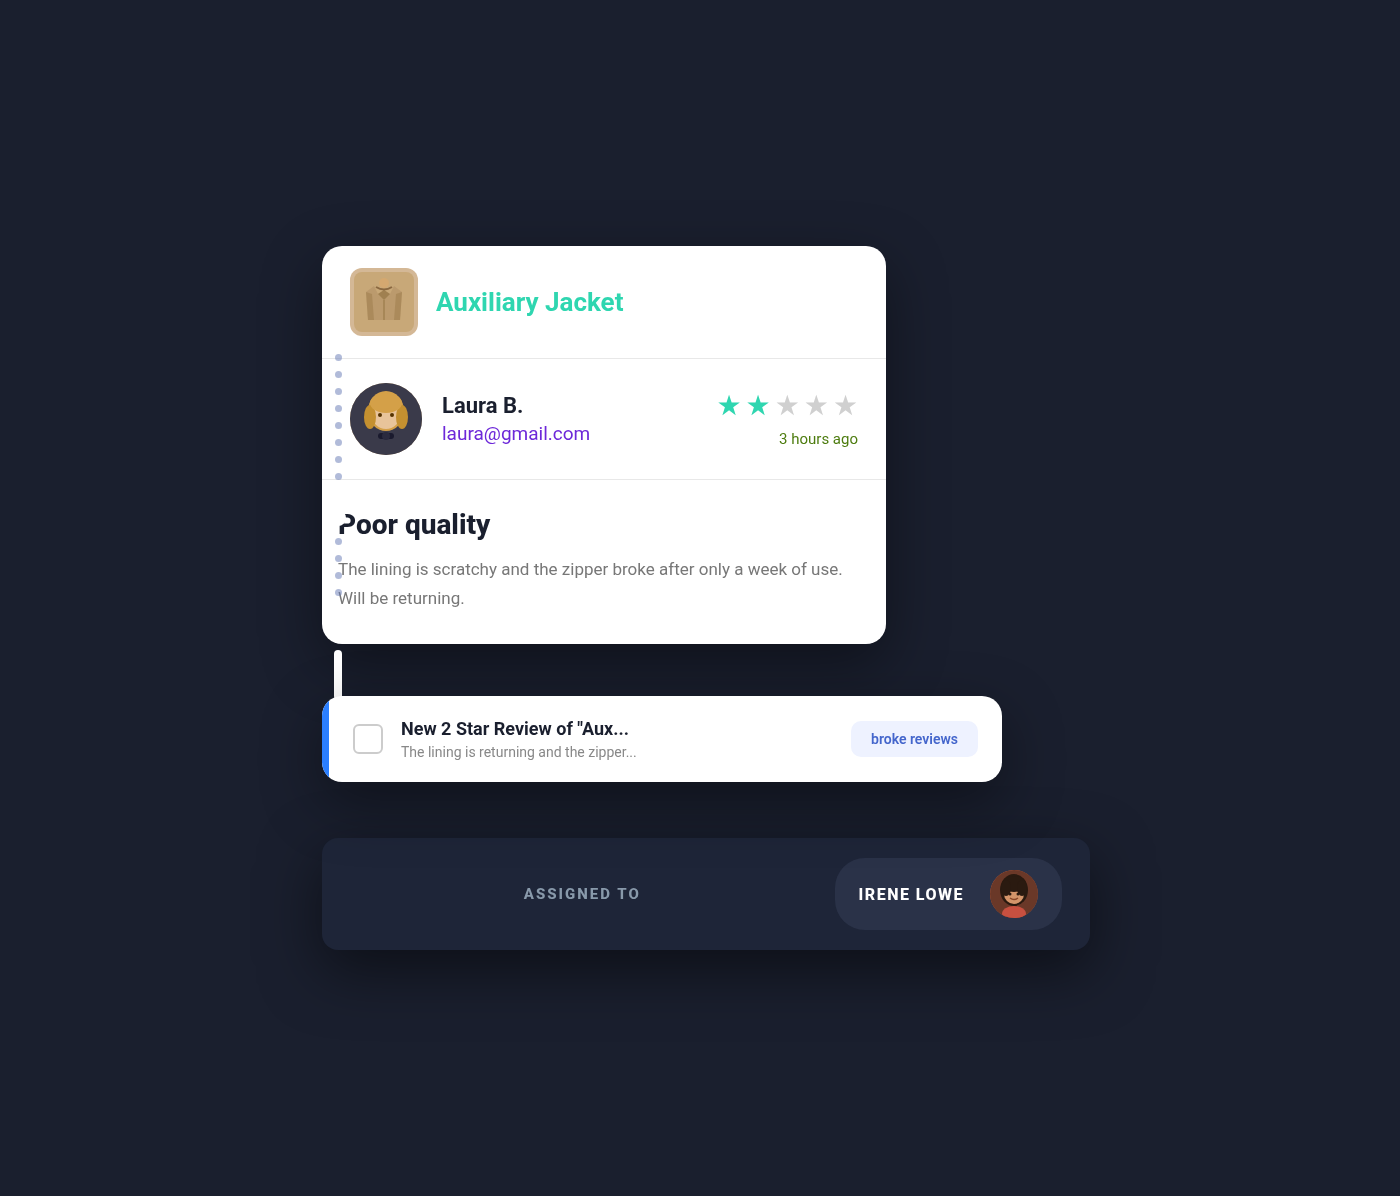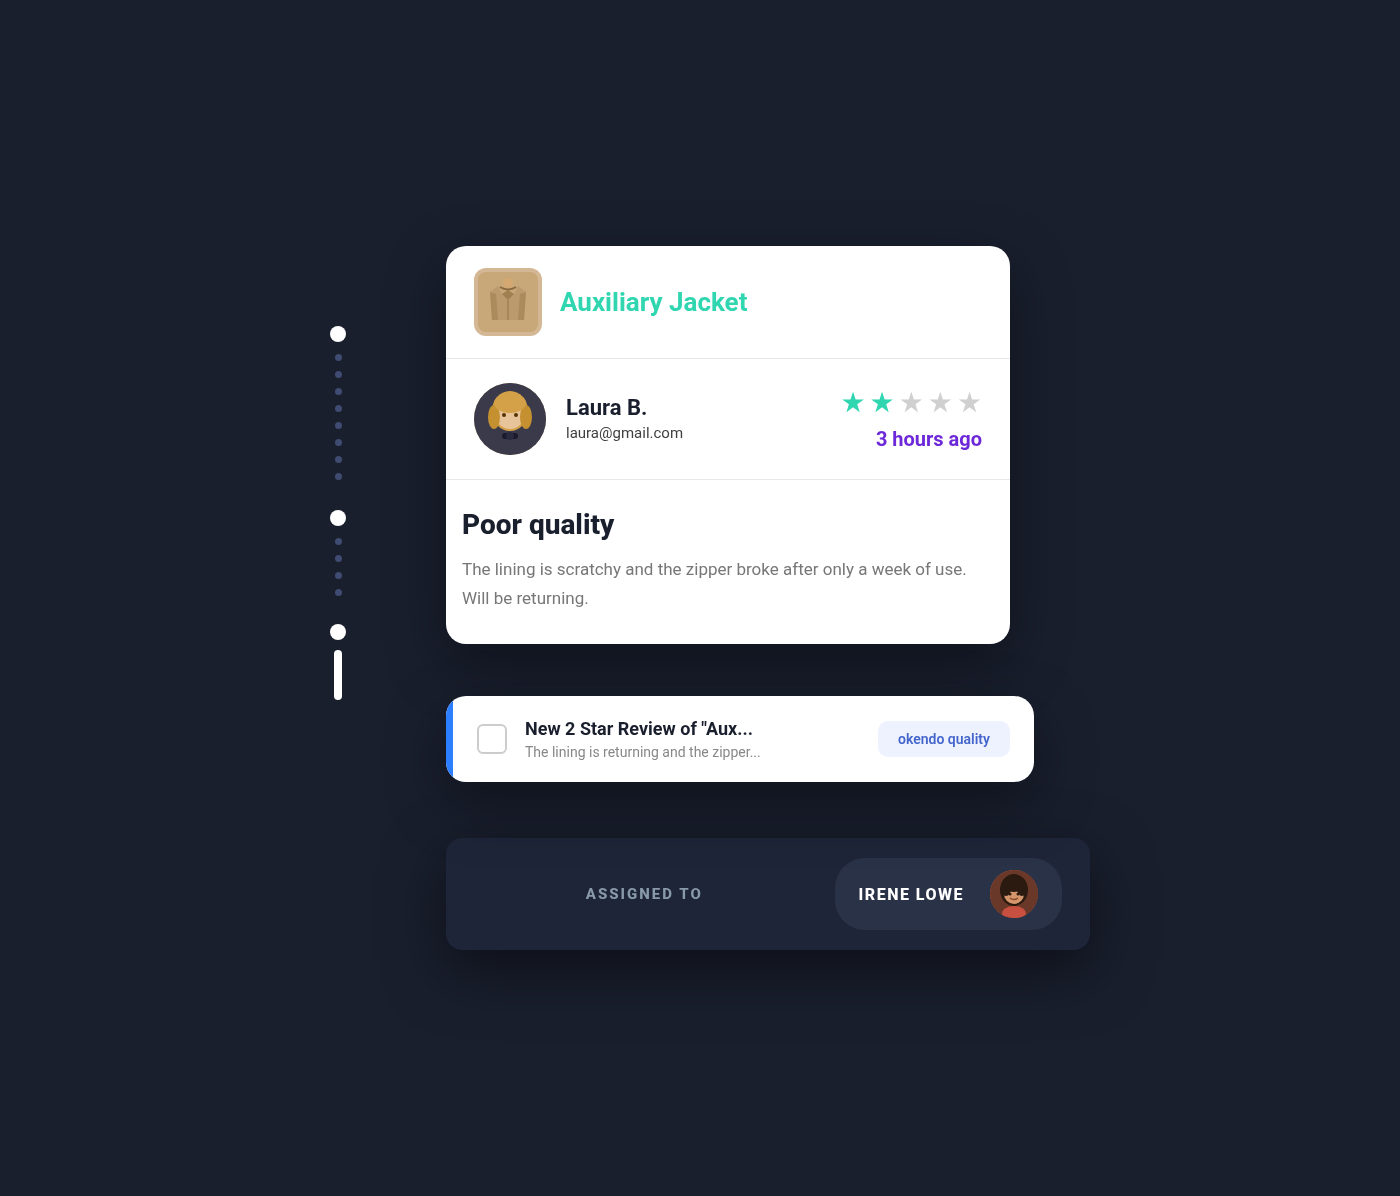"laura@gmail.com" .reviewer-email { color: #404040 -> #6d28d9; font-size: 15px -> 19px }
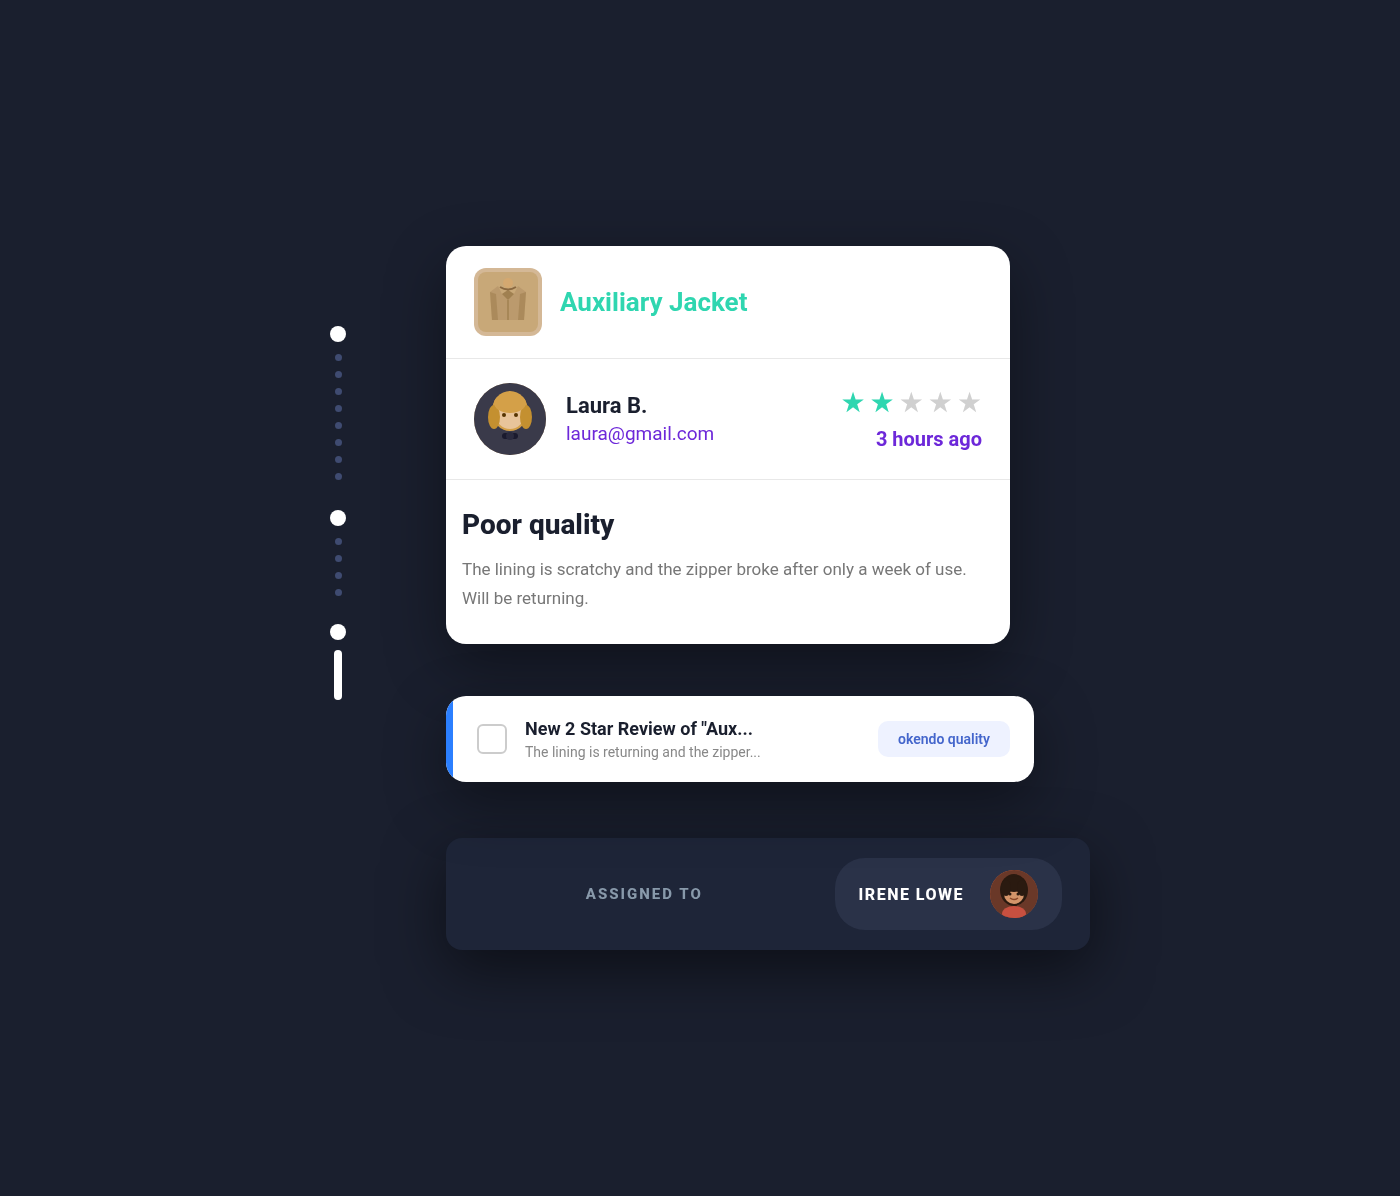"3 hours ago" .time-ago { color: #6d28d9 -> #4d7c0f; font-size: 20px -> 15px; font-weight: bold -> none }
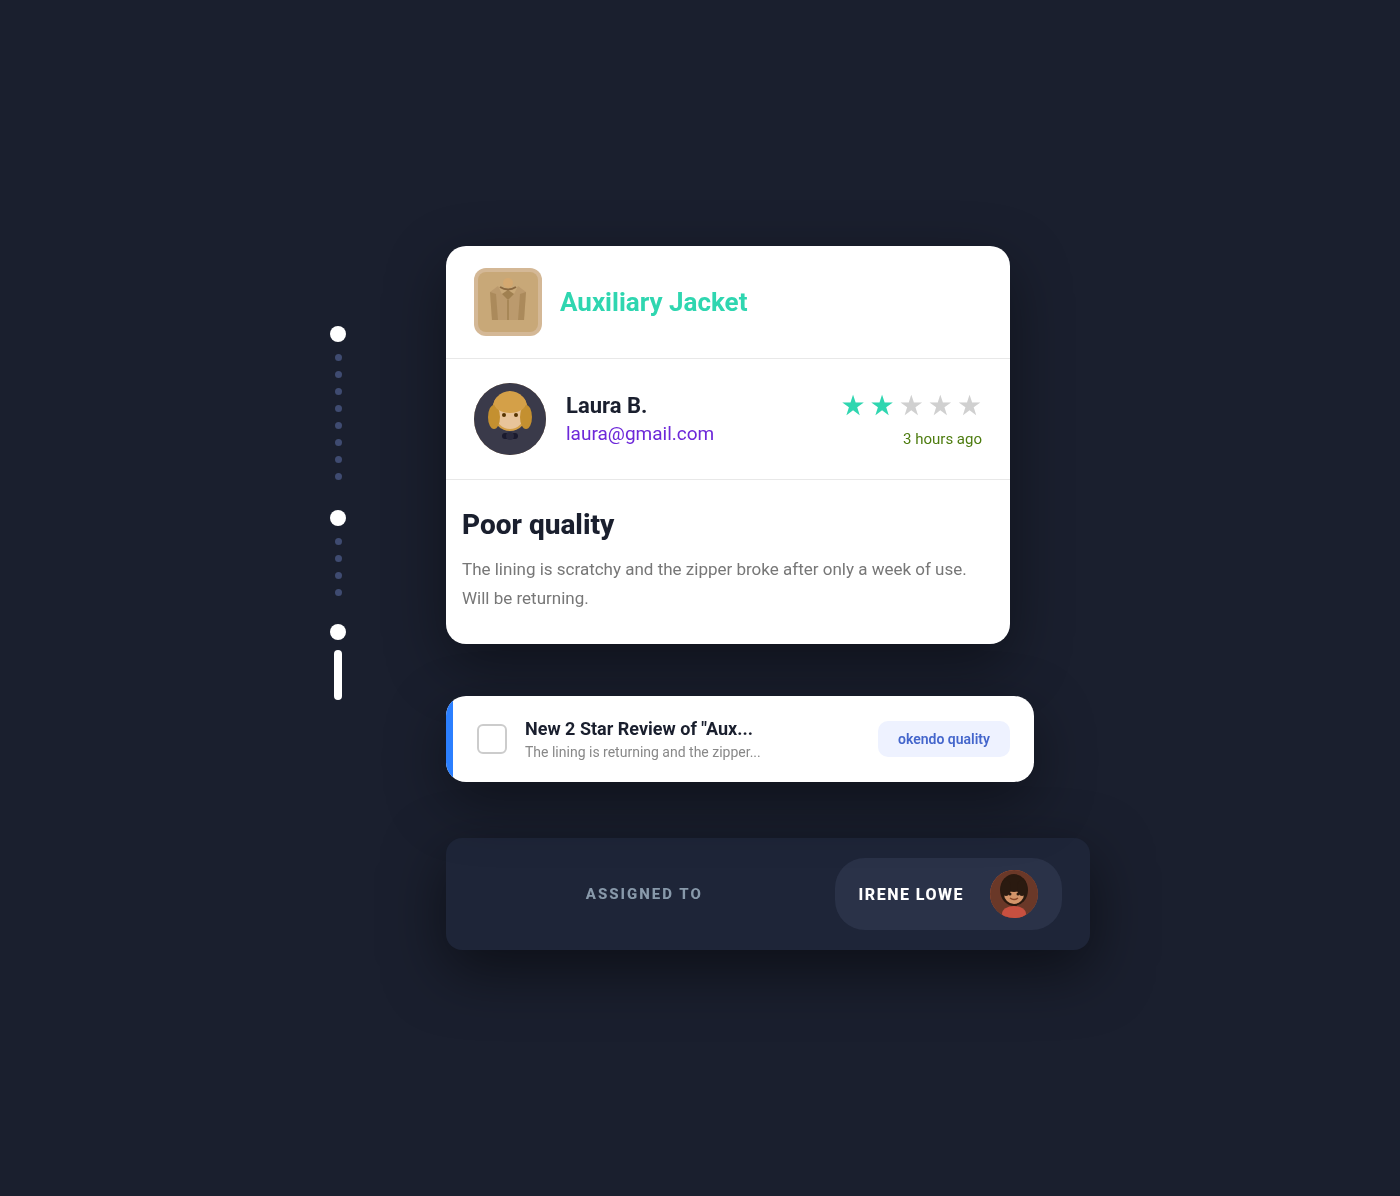"New 2 Star Review of" .notification-card { width: 588px -> 680px }
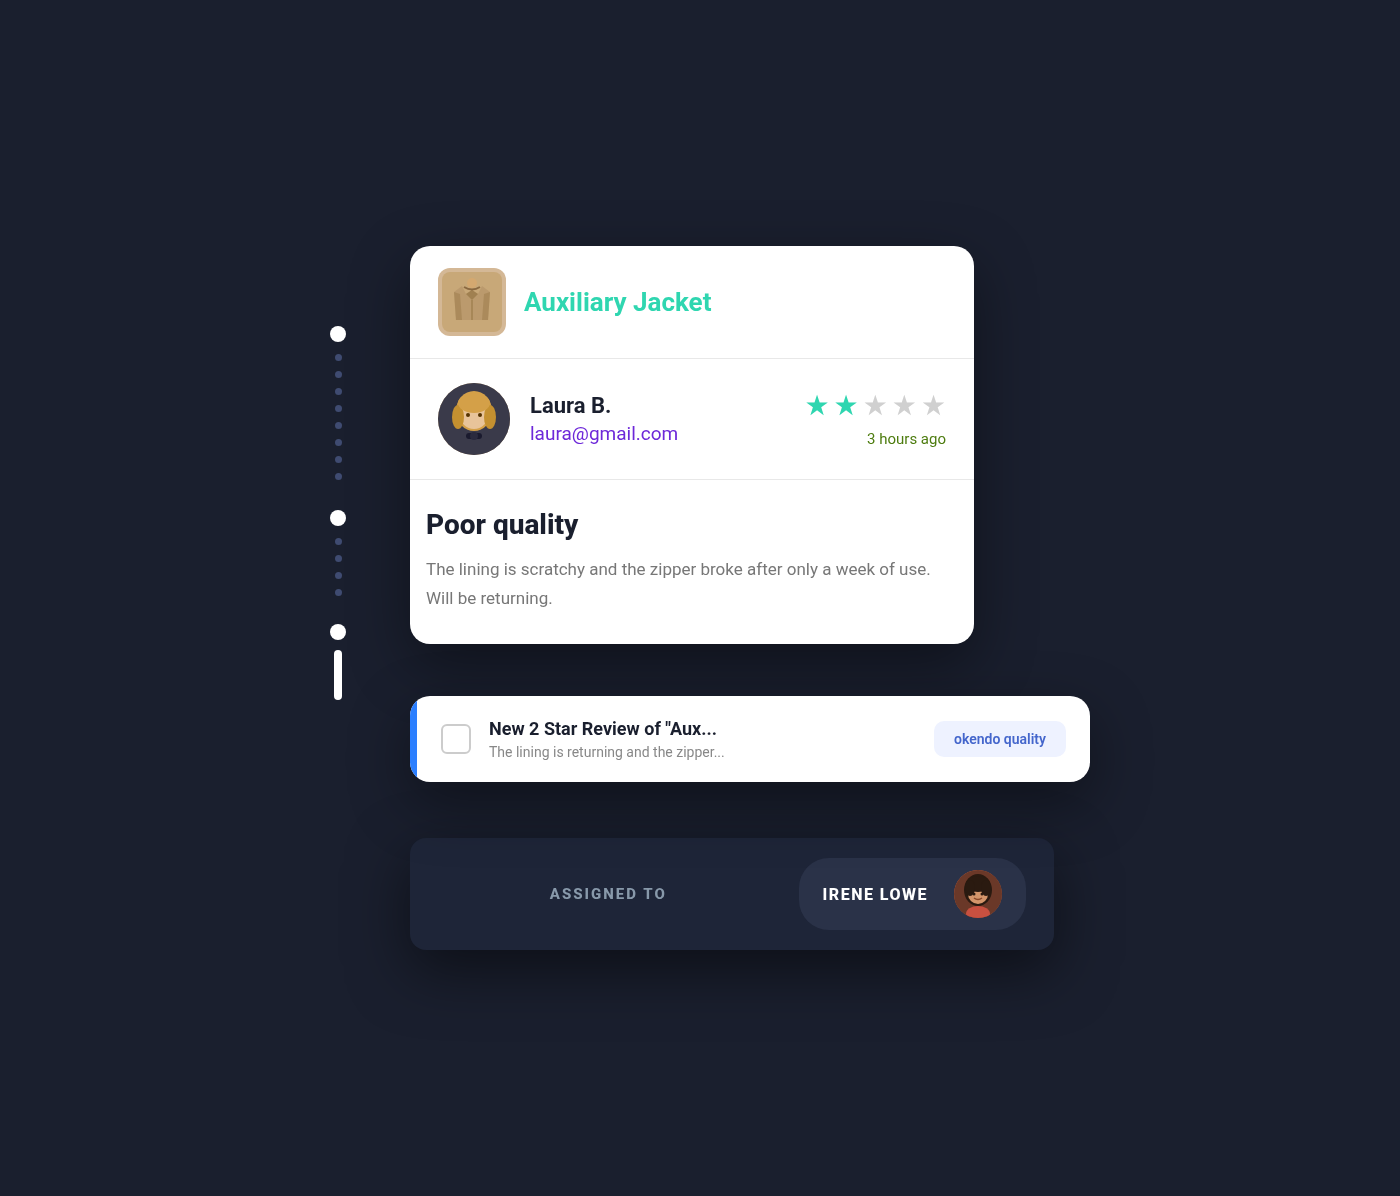"okendo quality" div.notification-source { text: okendo quality -> broke reviews }
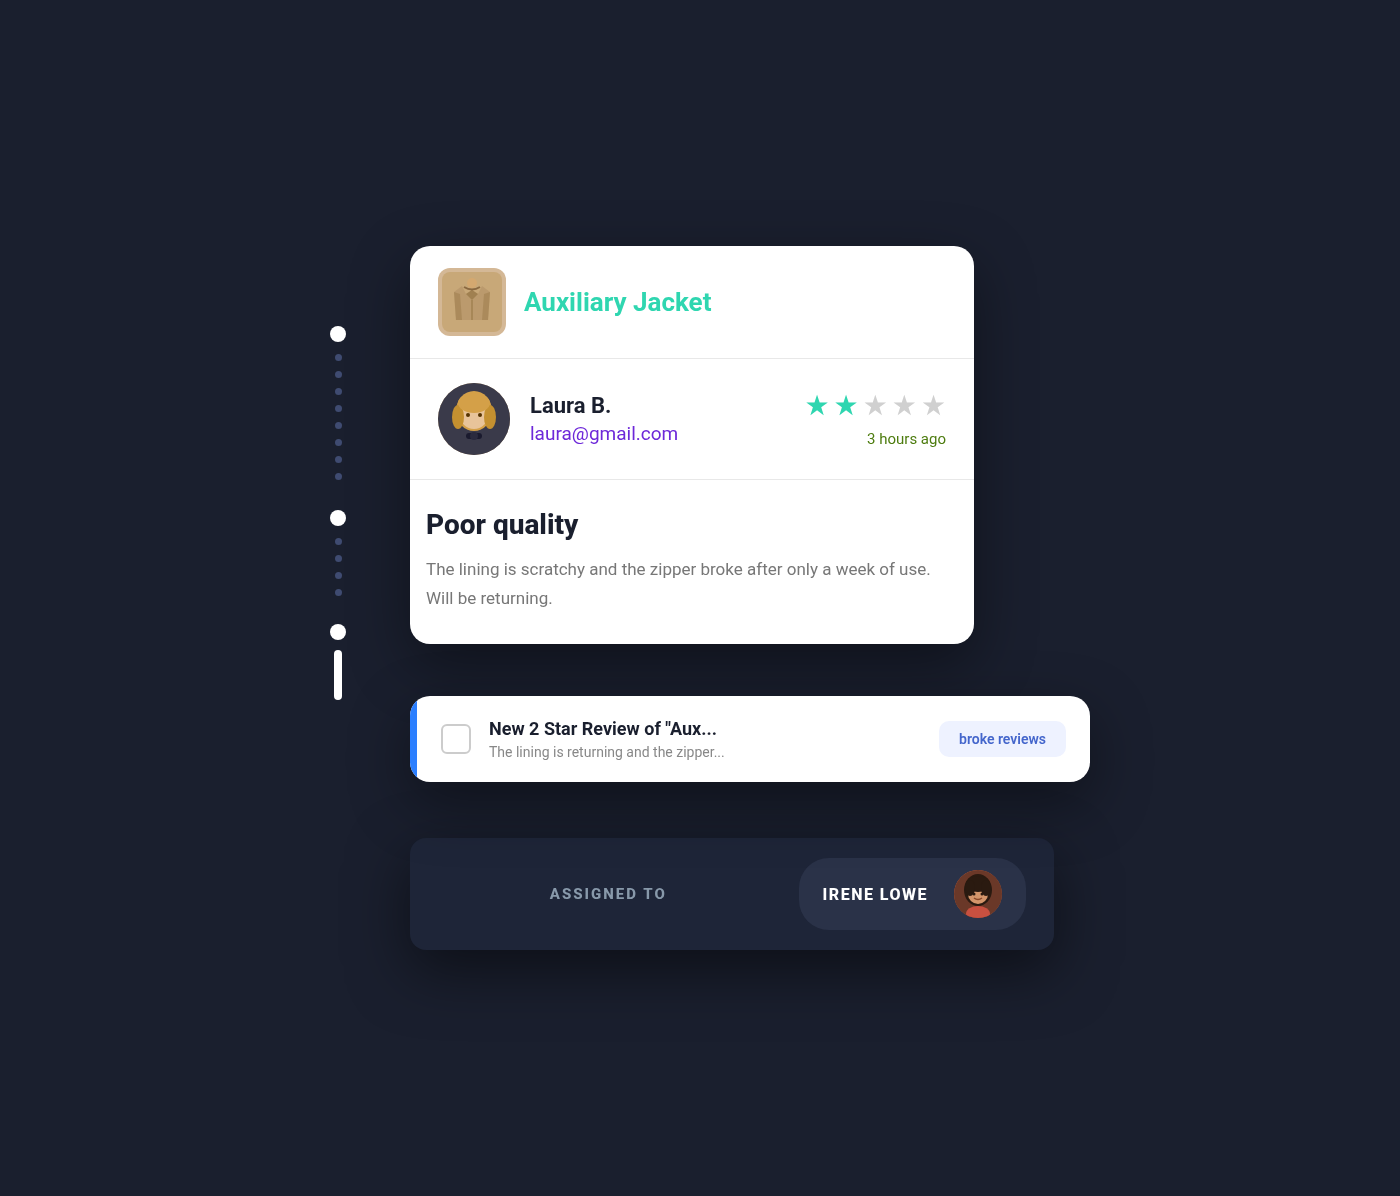"ASSIGNED TO" .assignment-card { width: 644px -> 768px }
